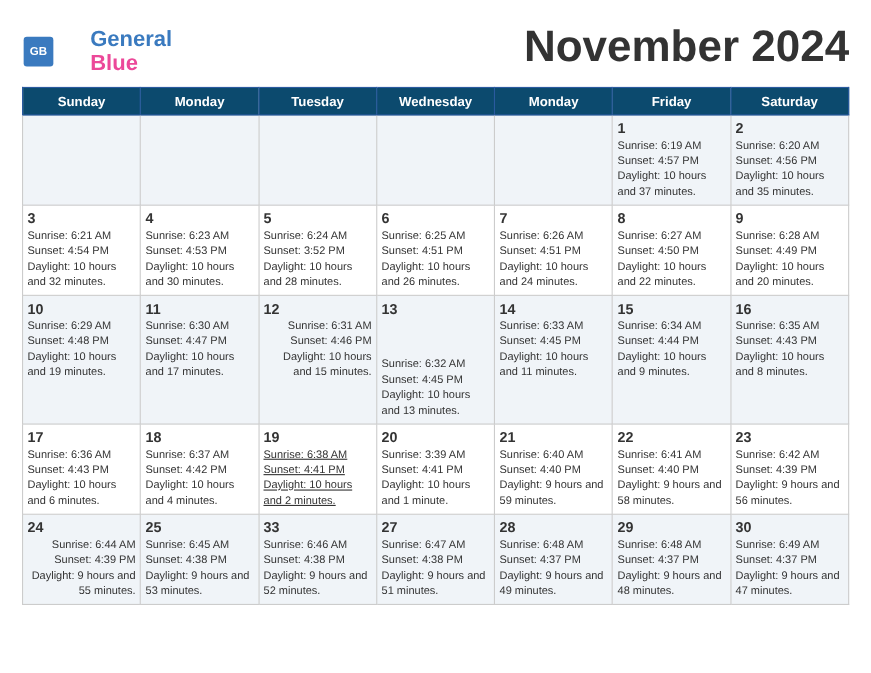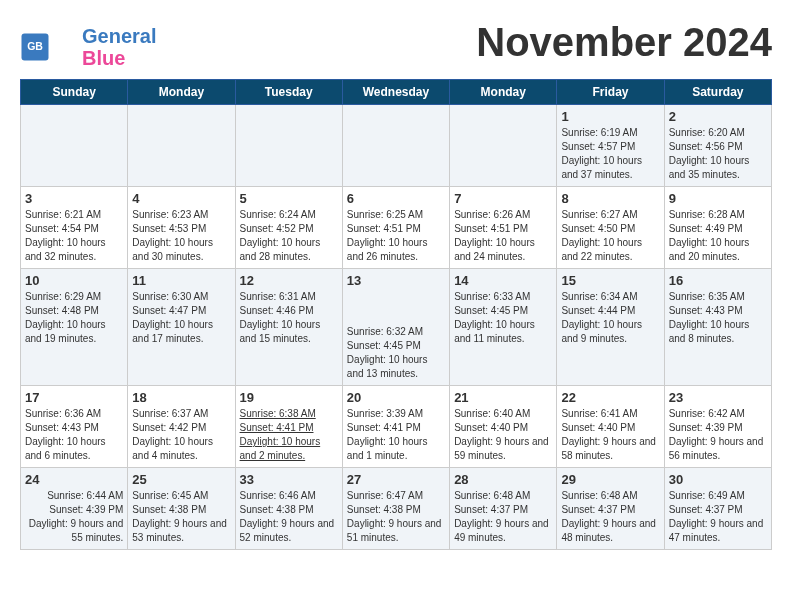"Sunrise: 6:24 AM" div.day-info { text: 4:52 -> 3:52 }
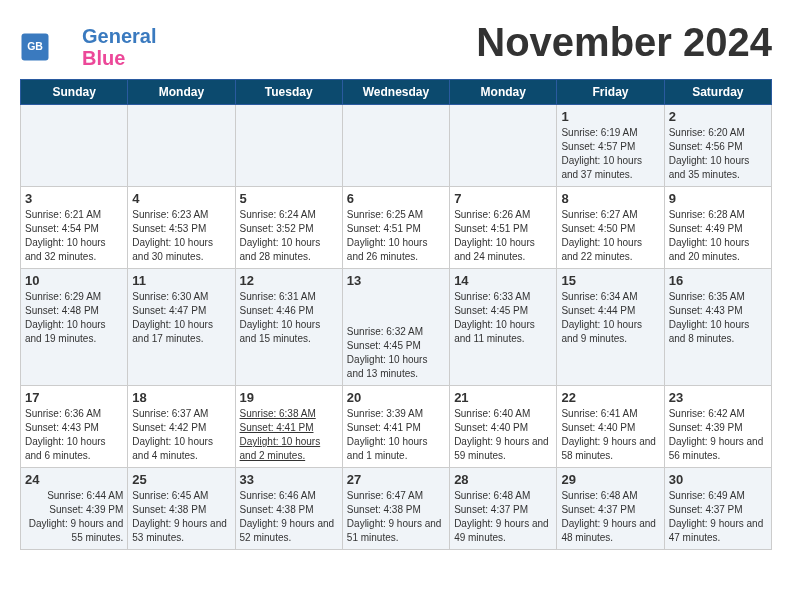"Sunrise: 6:31 AM" div.day-info { text-align: none -> right }
